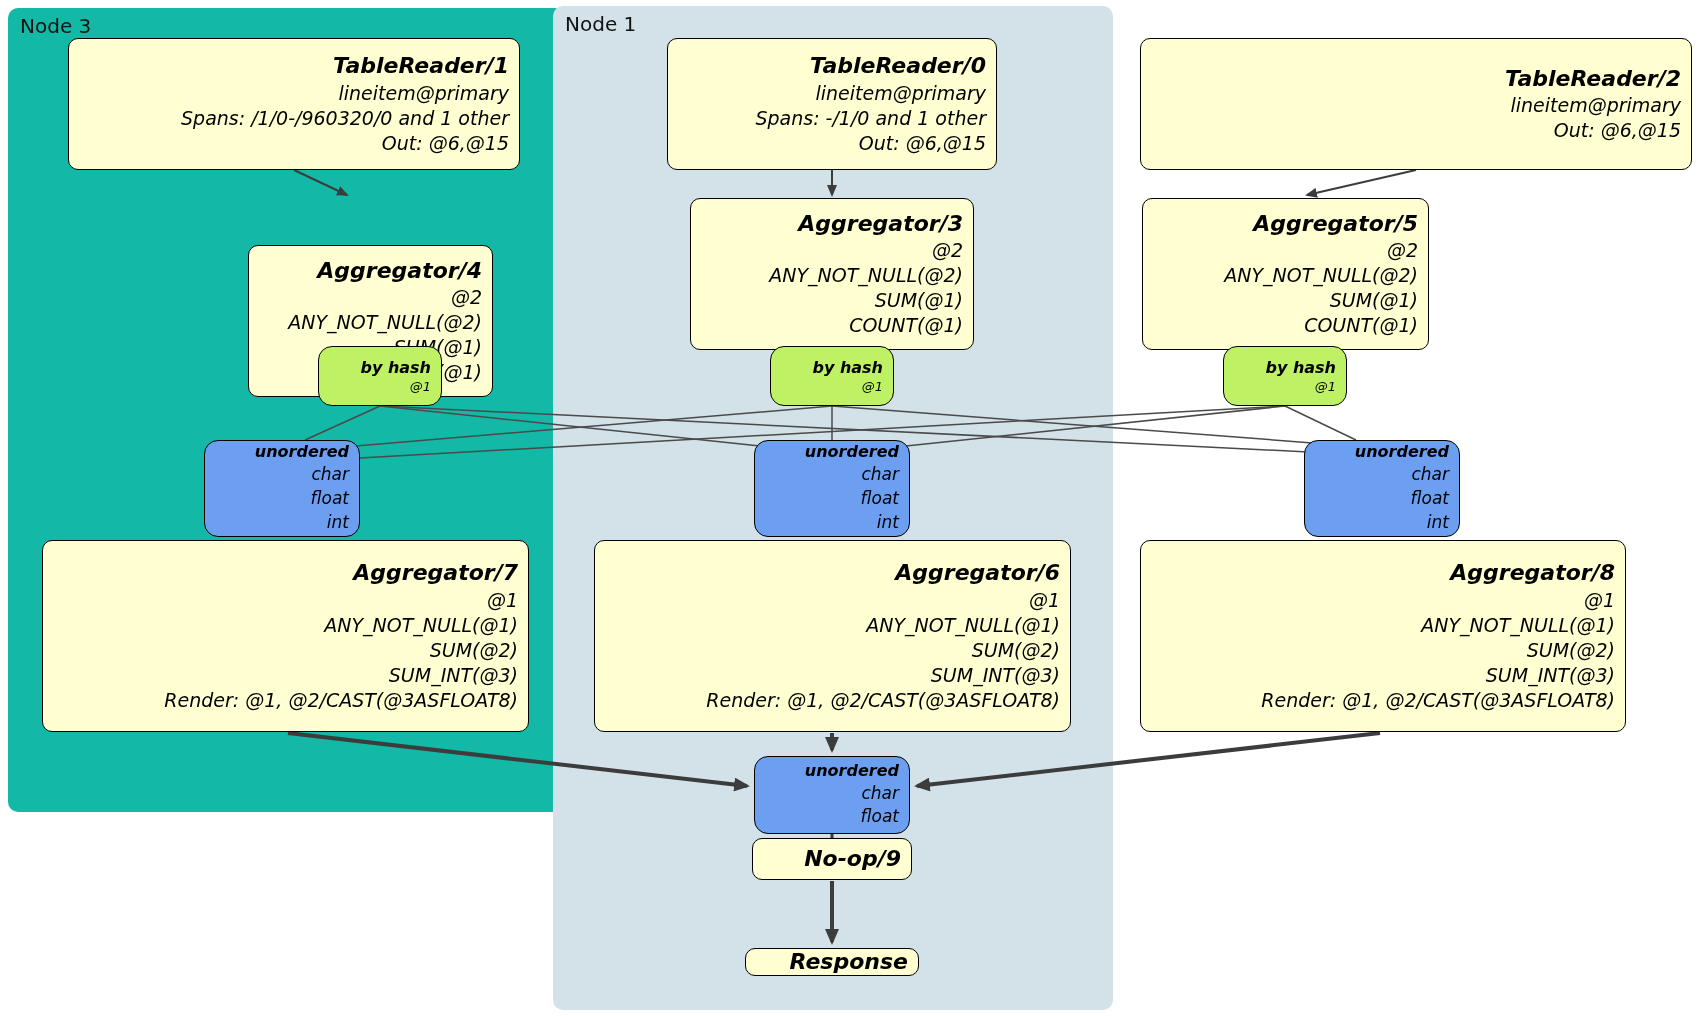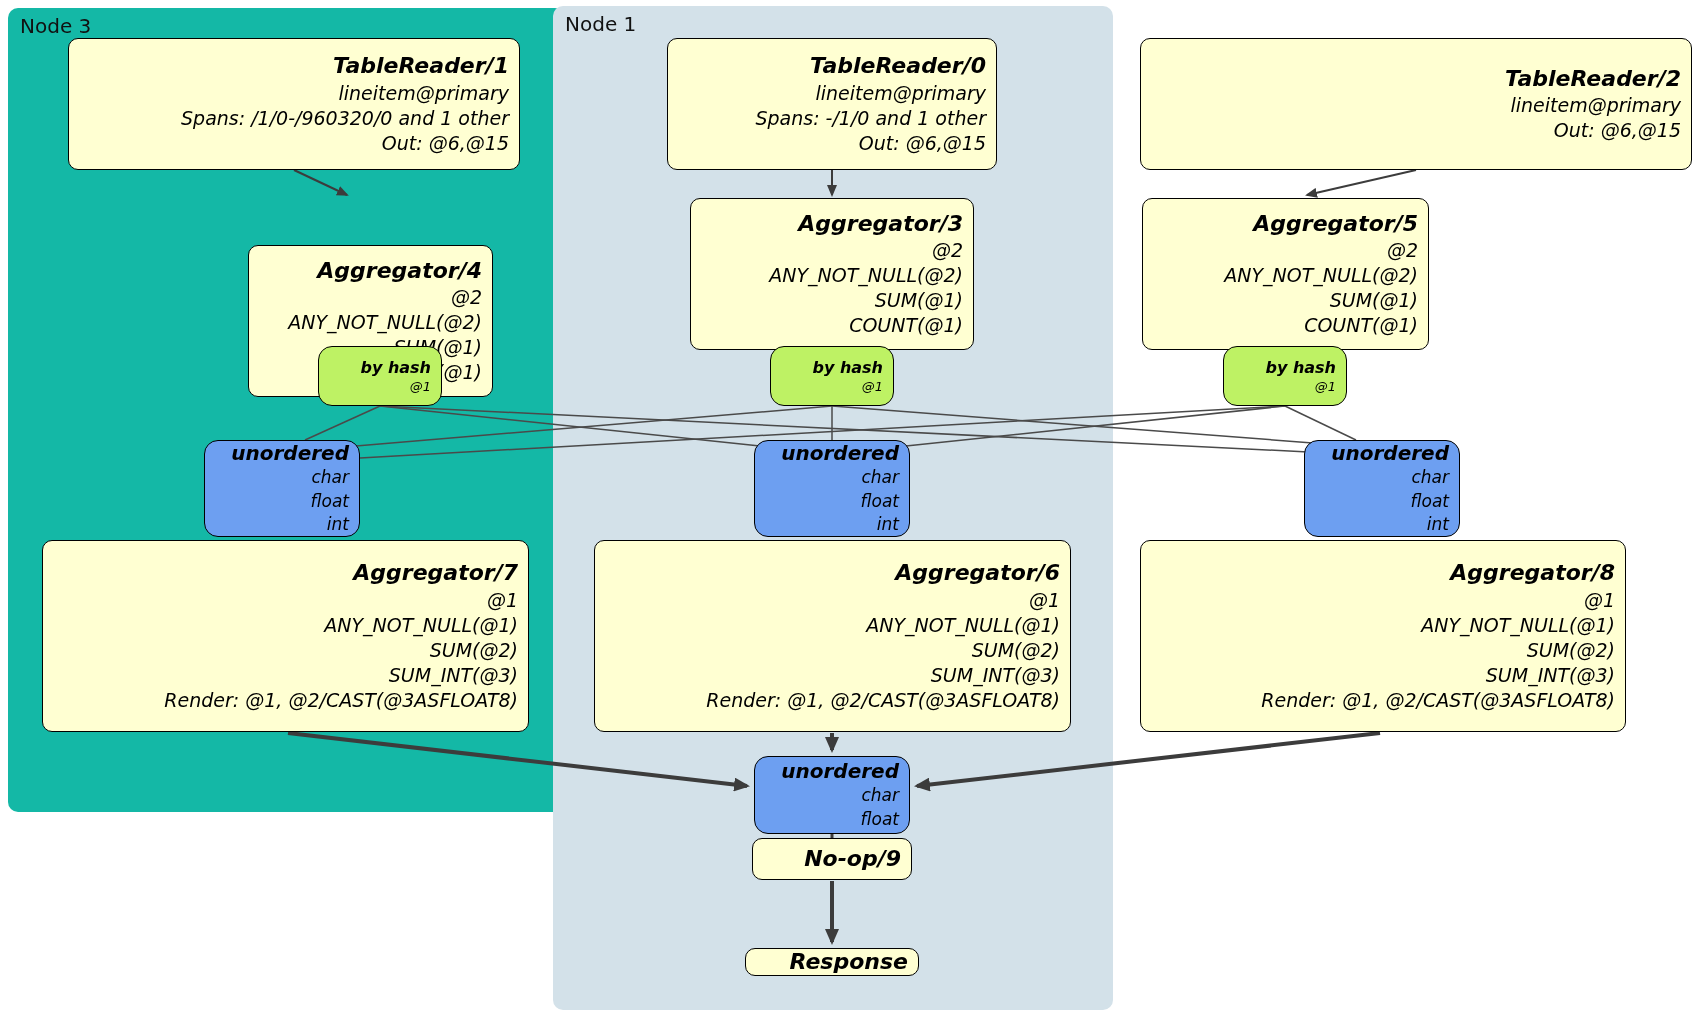"unordered" .sync .title { font-size: 20px -> 16px }
